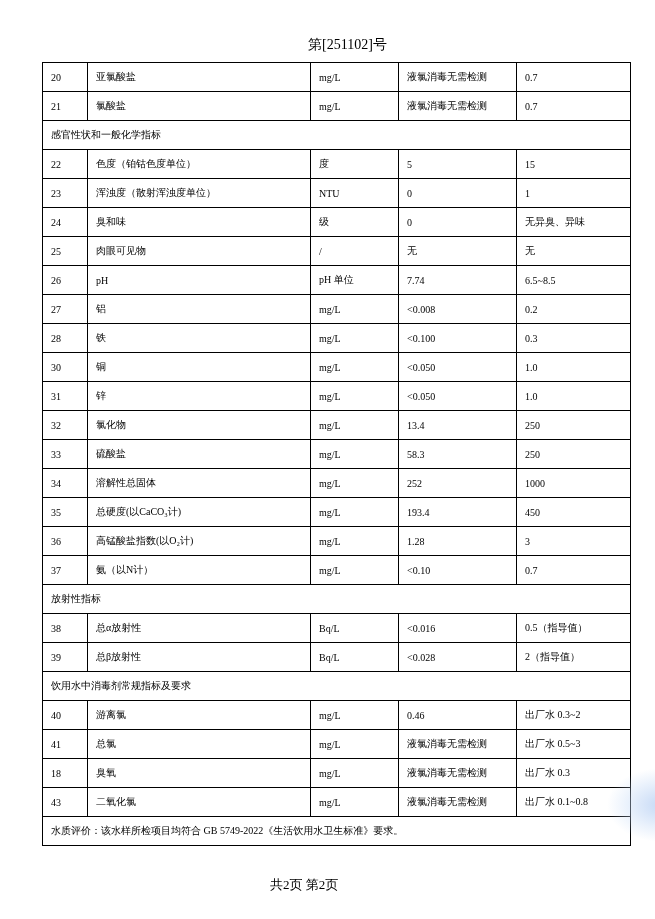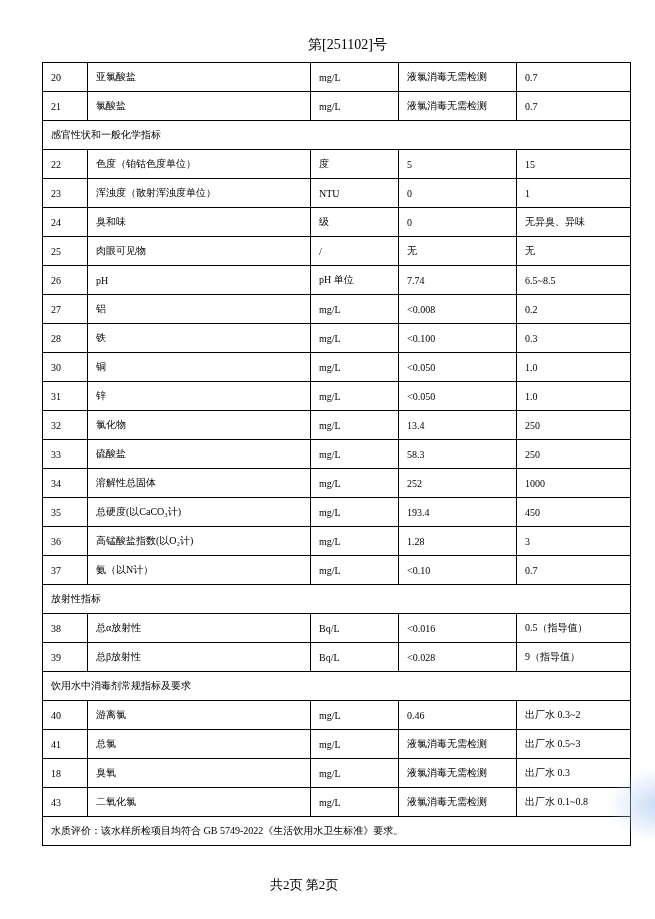"9（指导值）" td { text: 9 -> 2 }
